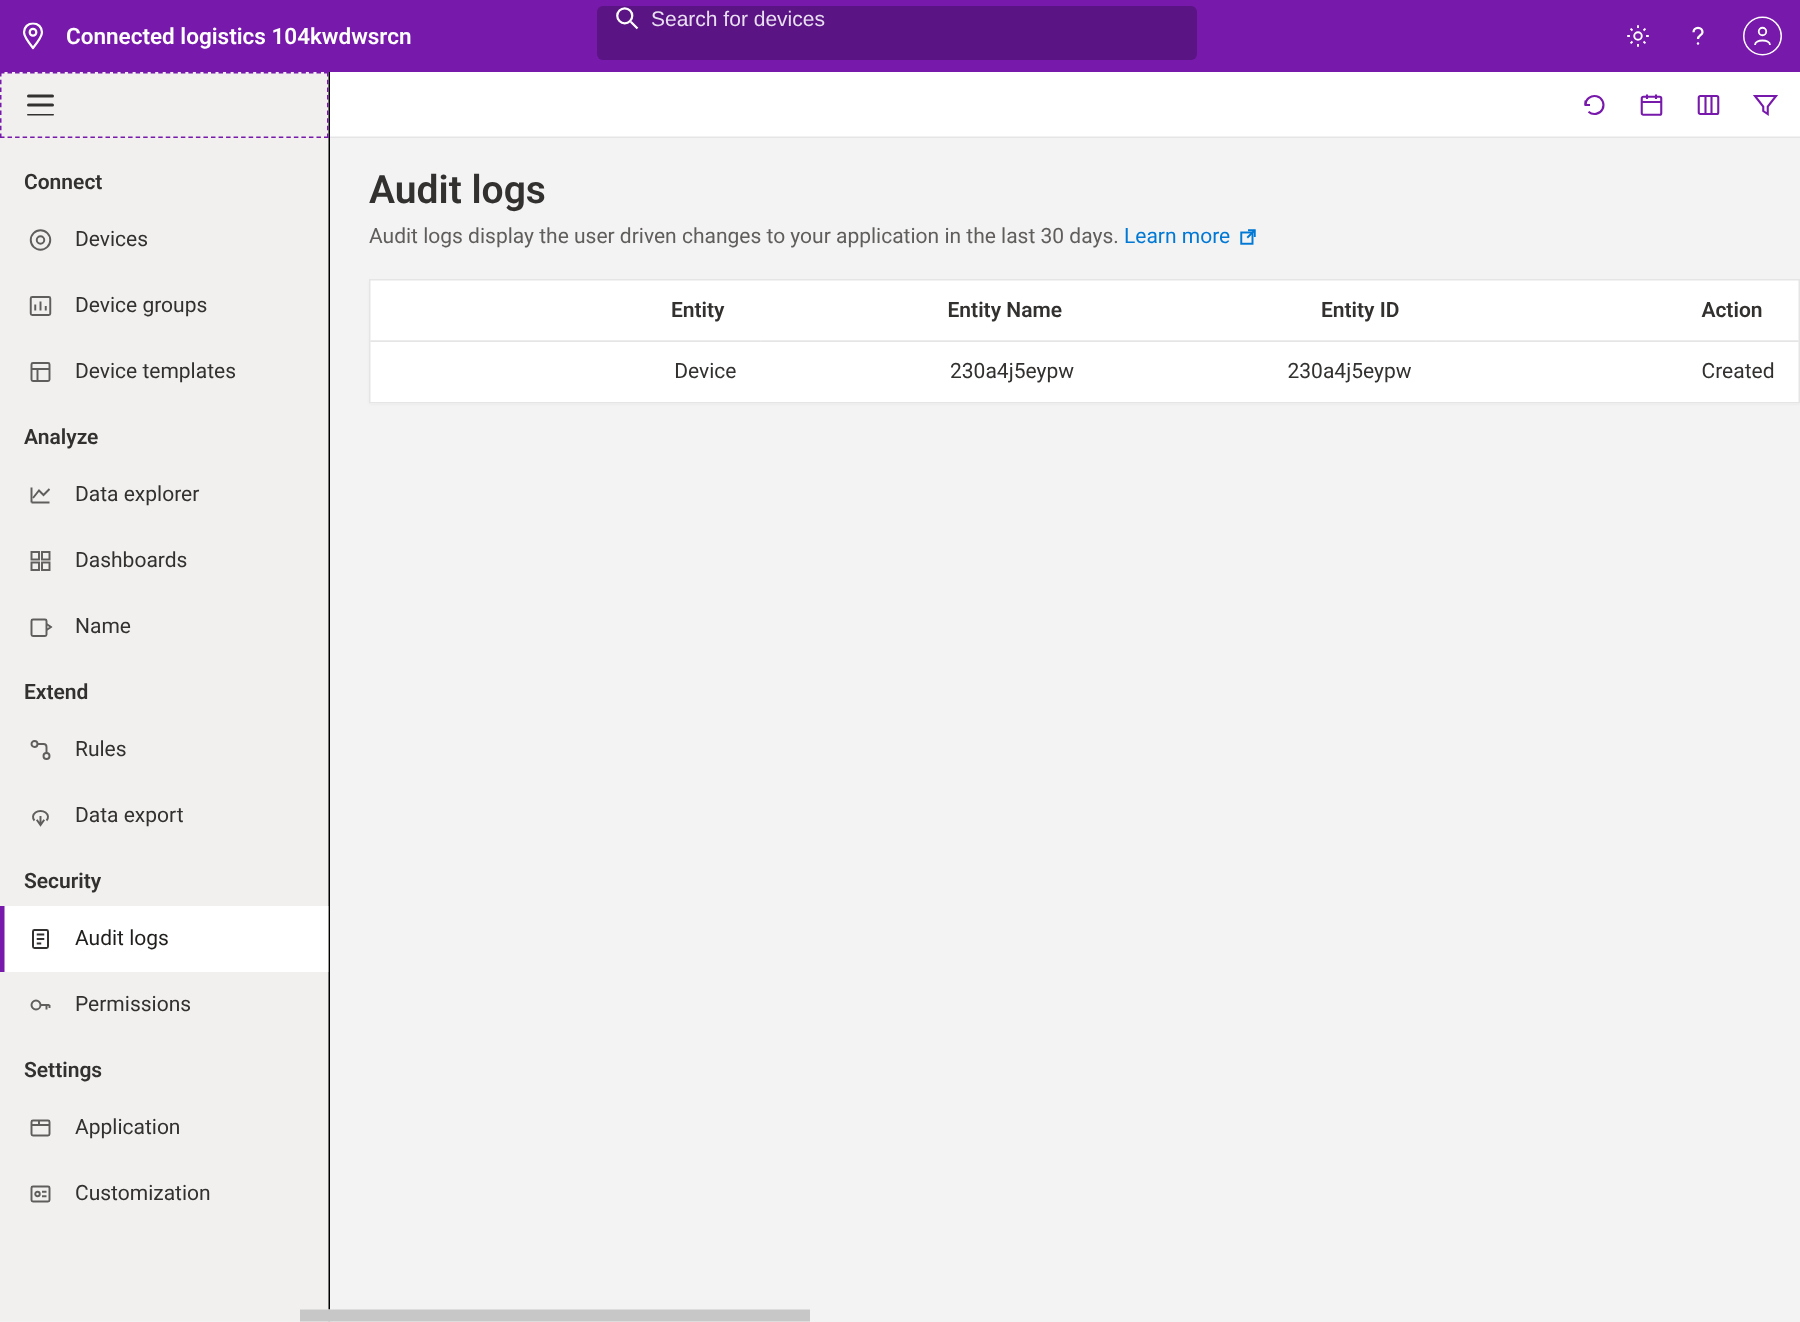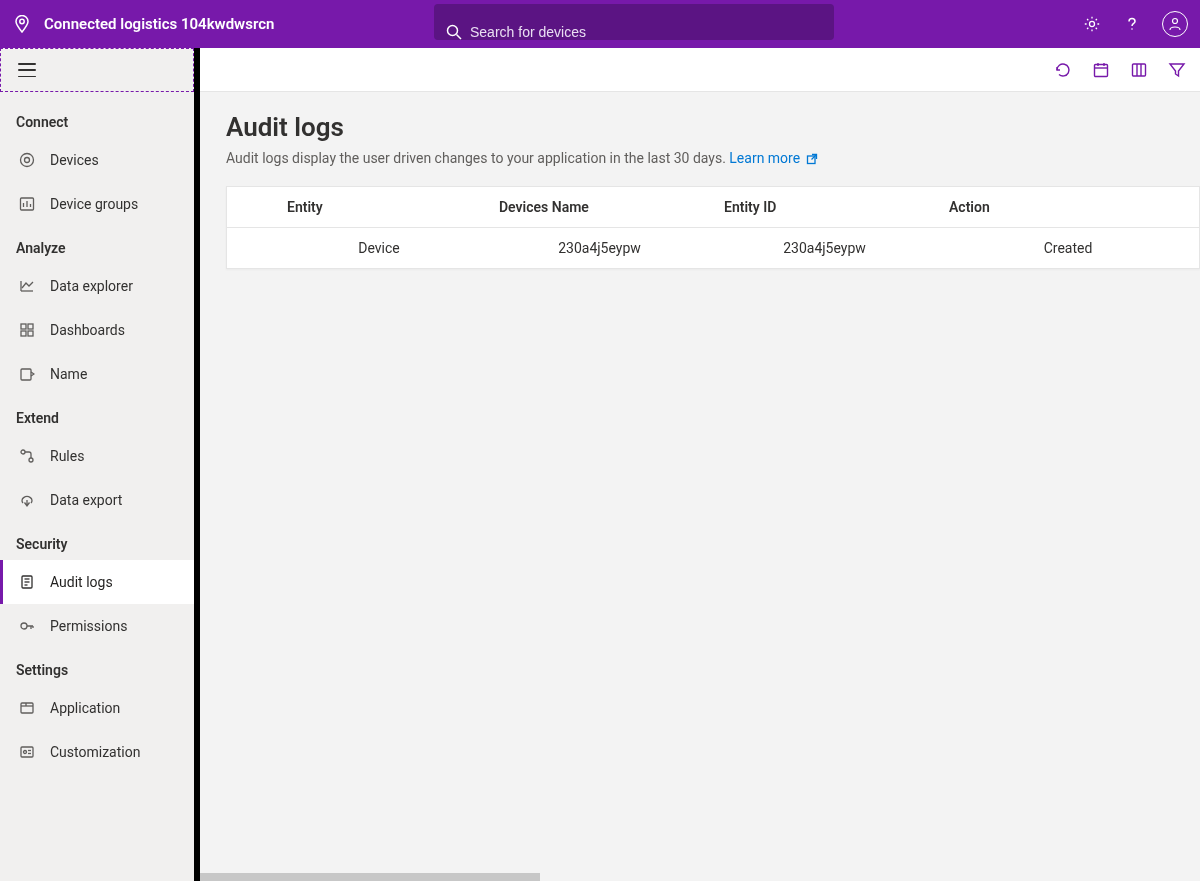"Search for devices" .searchbox { align-items: flex-end -> flex-start; margin-left: 36px -> none }
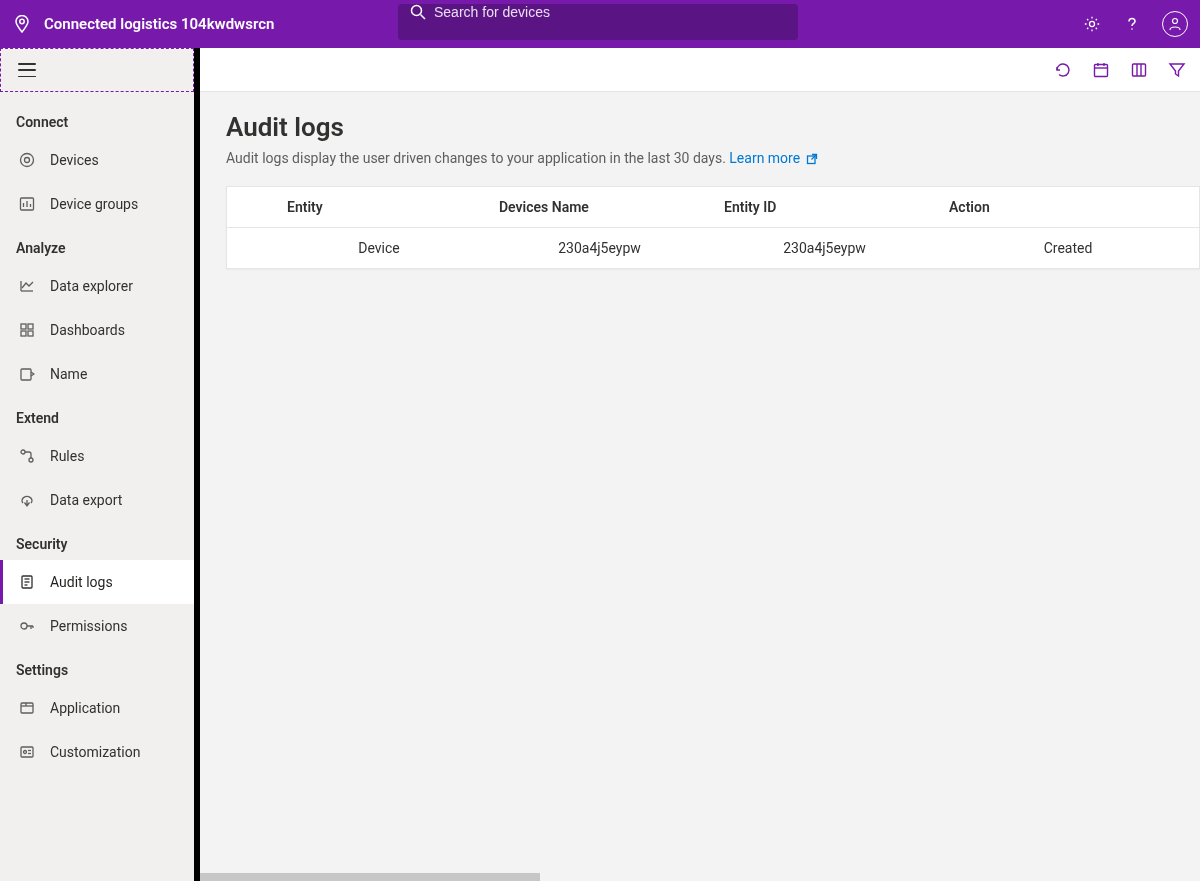"Connect" .sidebar { border-right: 6px solid #000000 -> 1px solid #000000; width: 200px -> 220px }
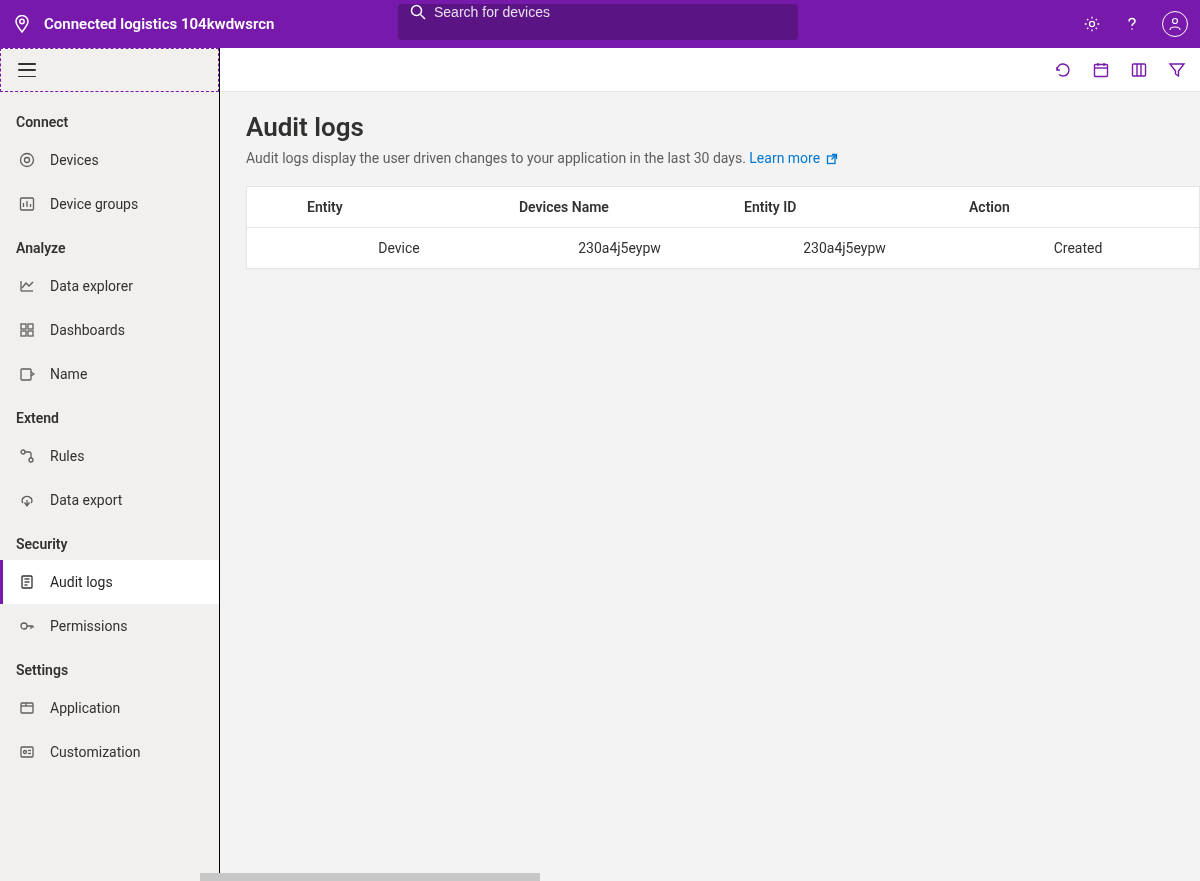"Entity" th { padding: 12px 12px -> 12px 24px; text-align: left -> right }
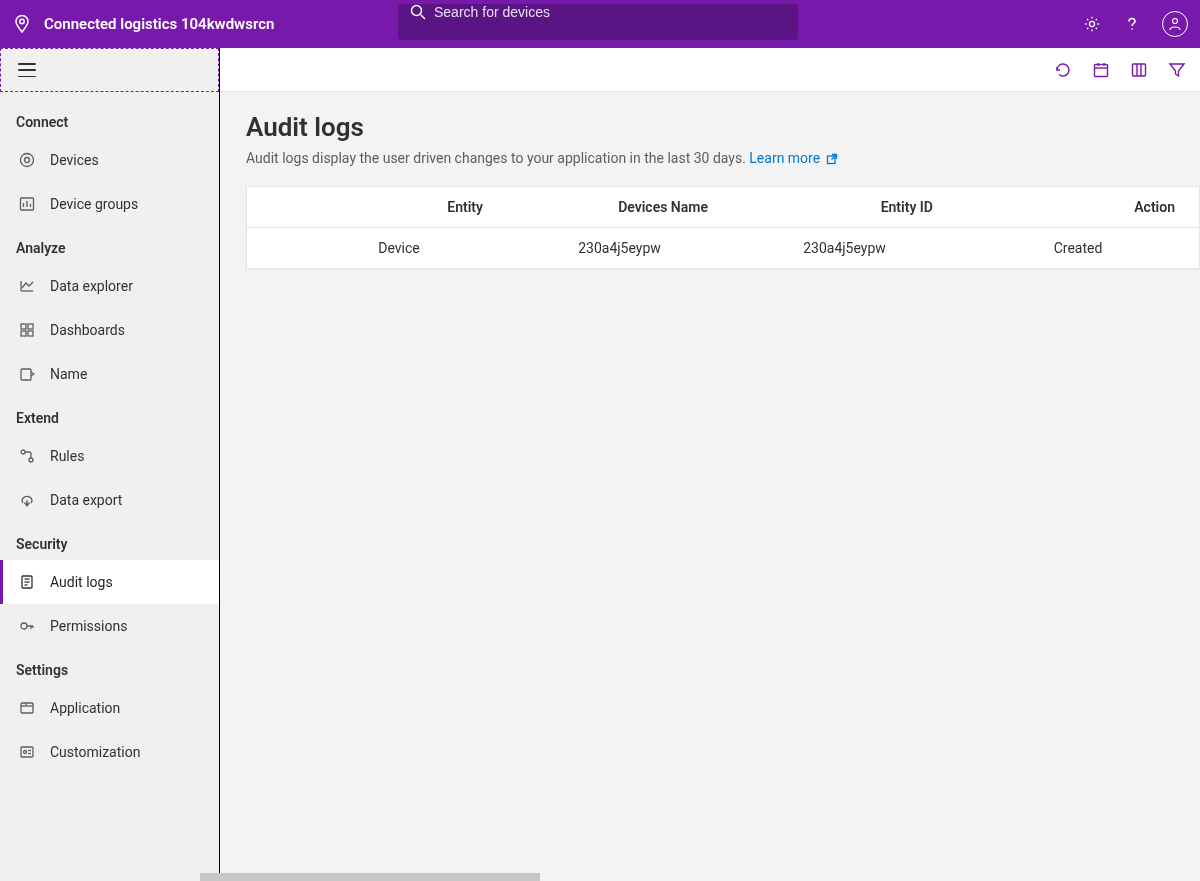"Devices Name" th { text: Devices -> Entity }
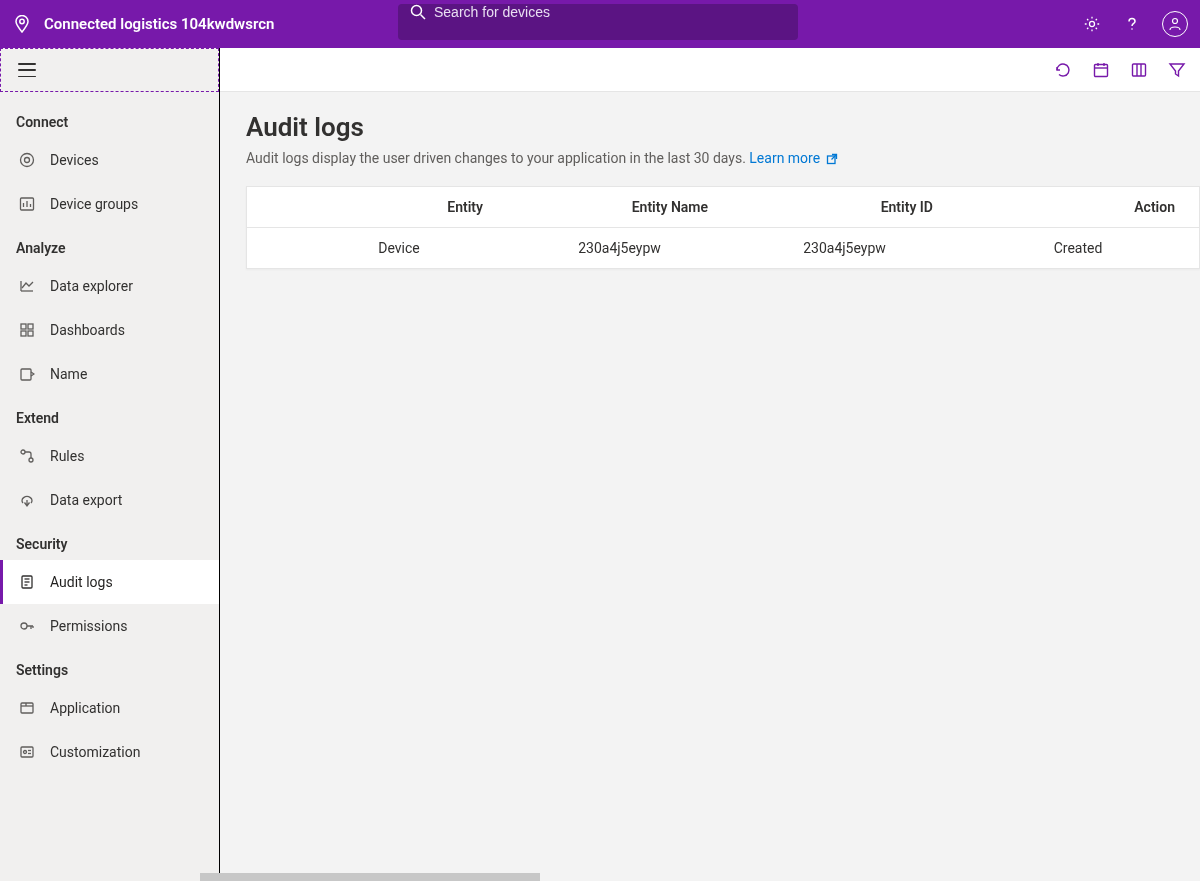"Device templates" div.nav-item { html: none -> <div> <span> <svg> <rect></rect> <line></line> <line></line> </svg> </span> <span>Device templates</span> </div> }
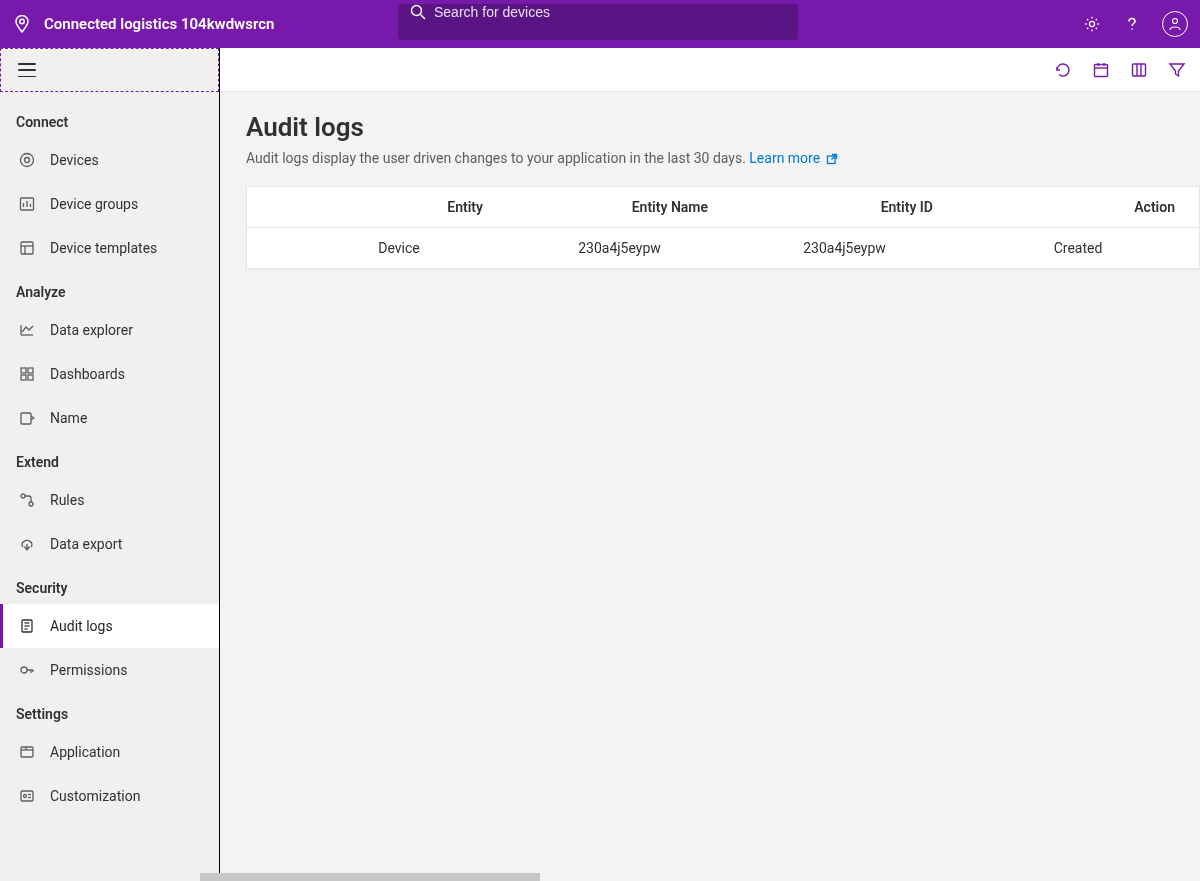"Device" td { text-align: center -> right }
